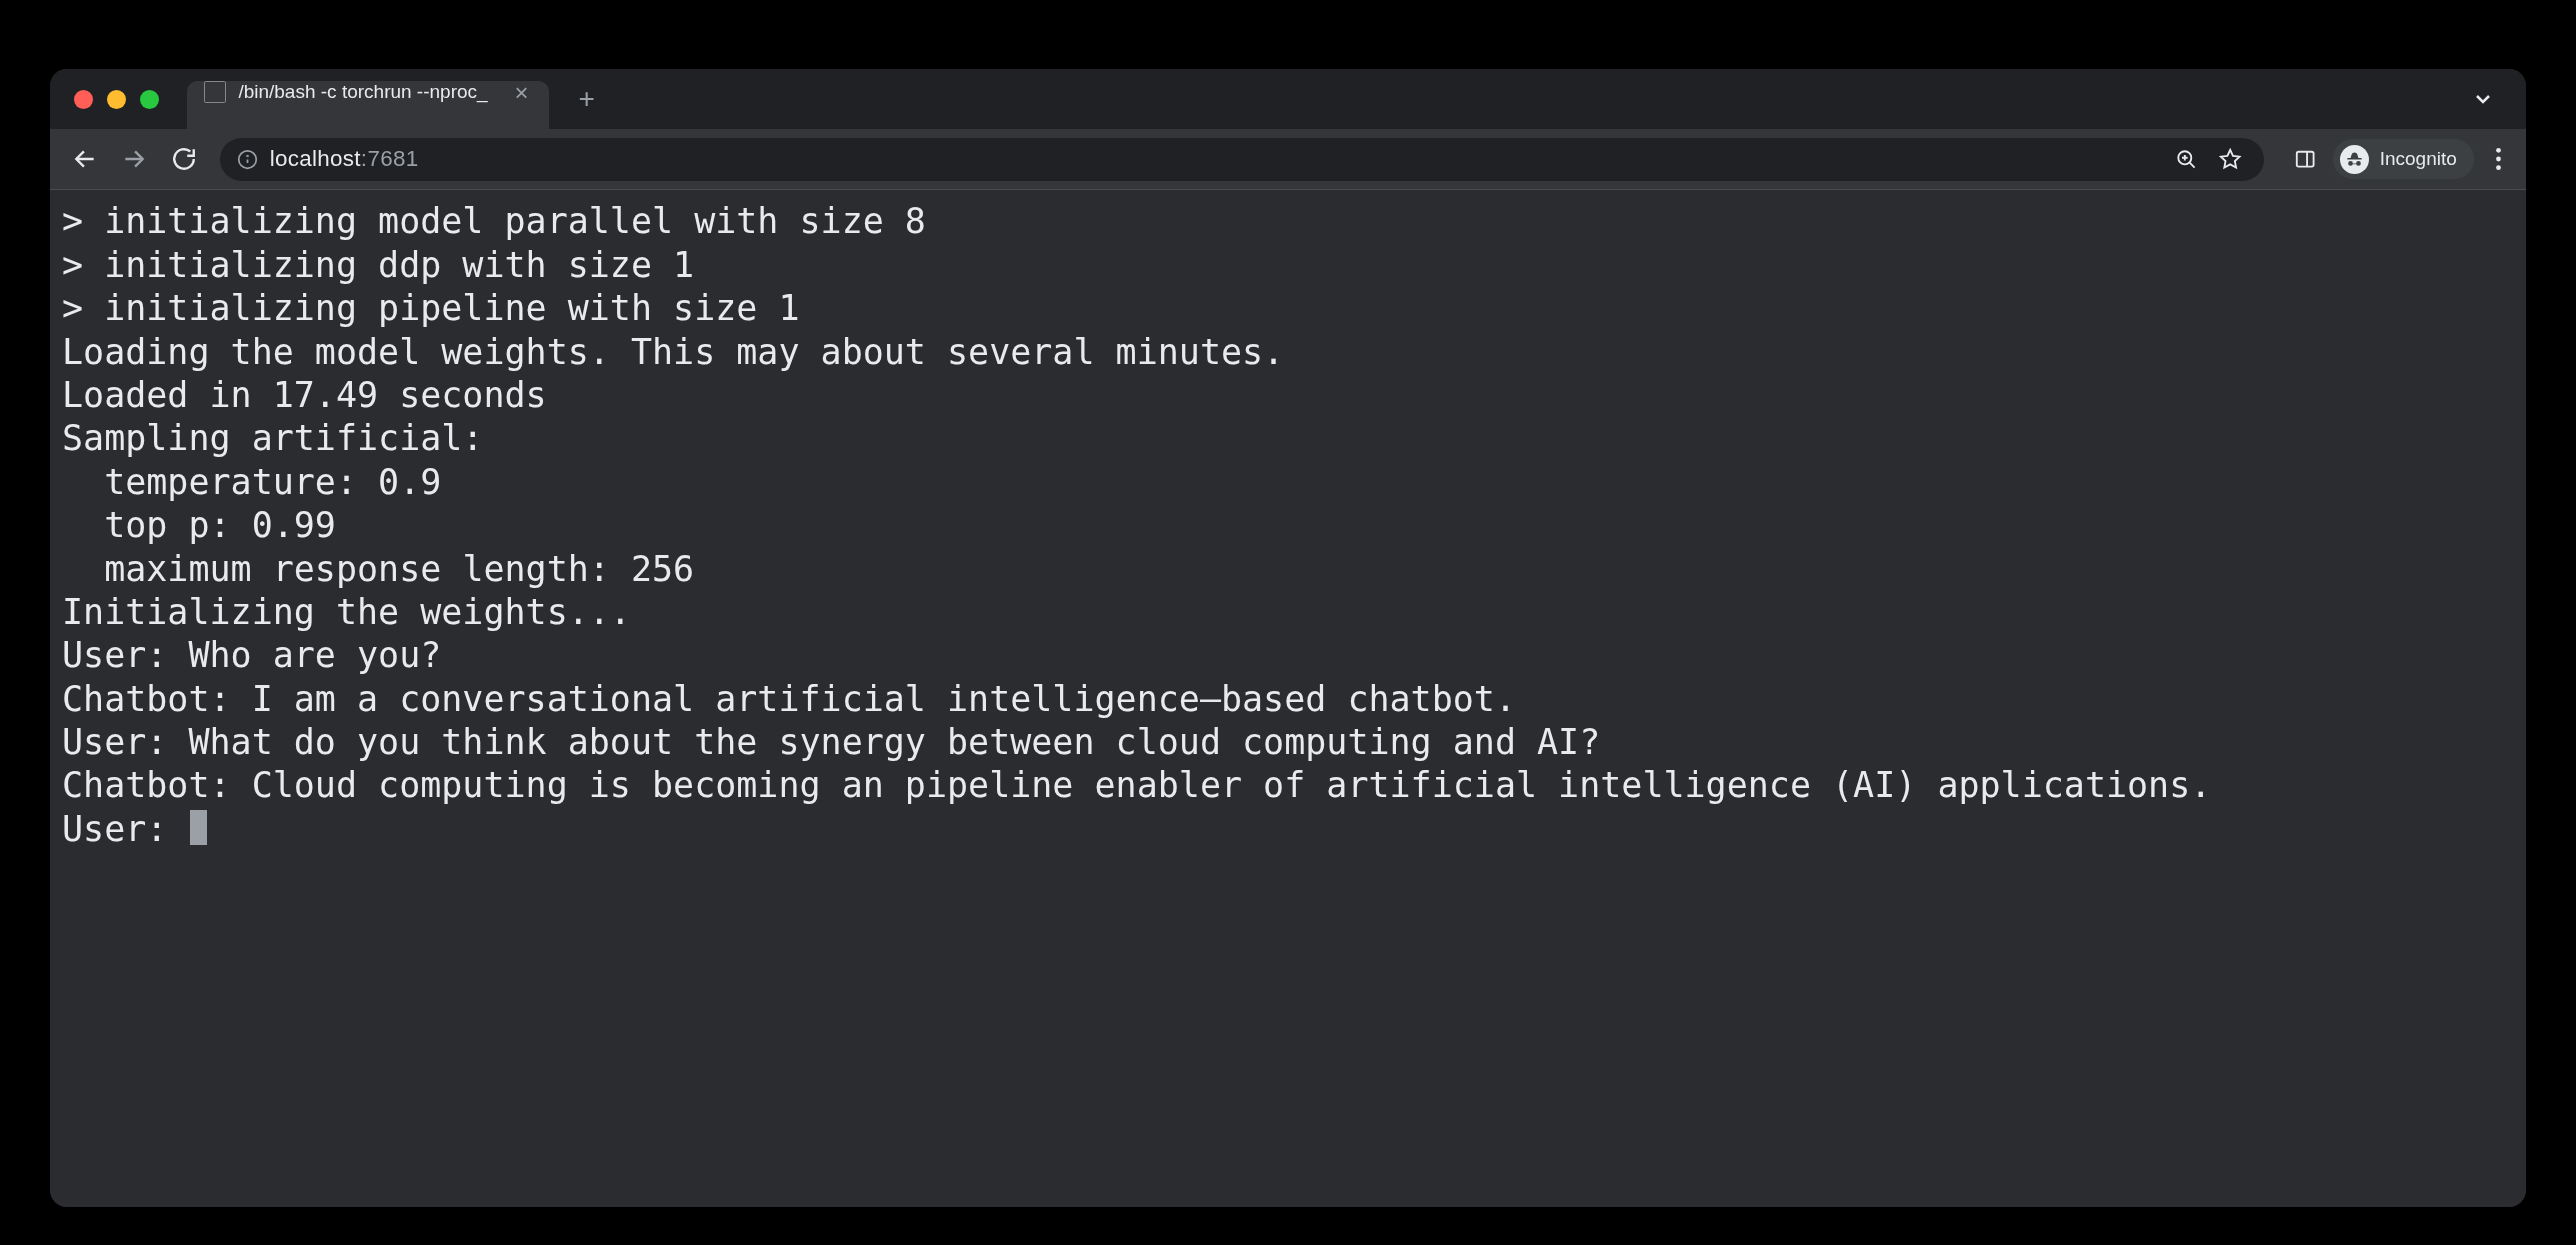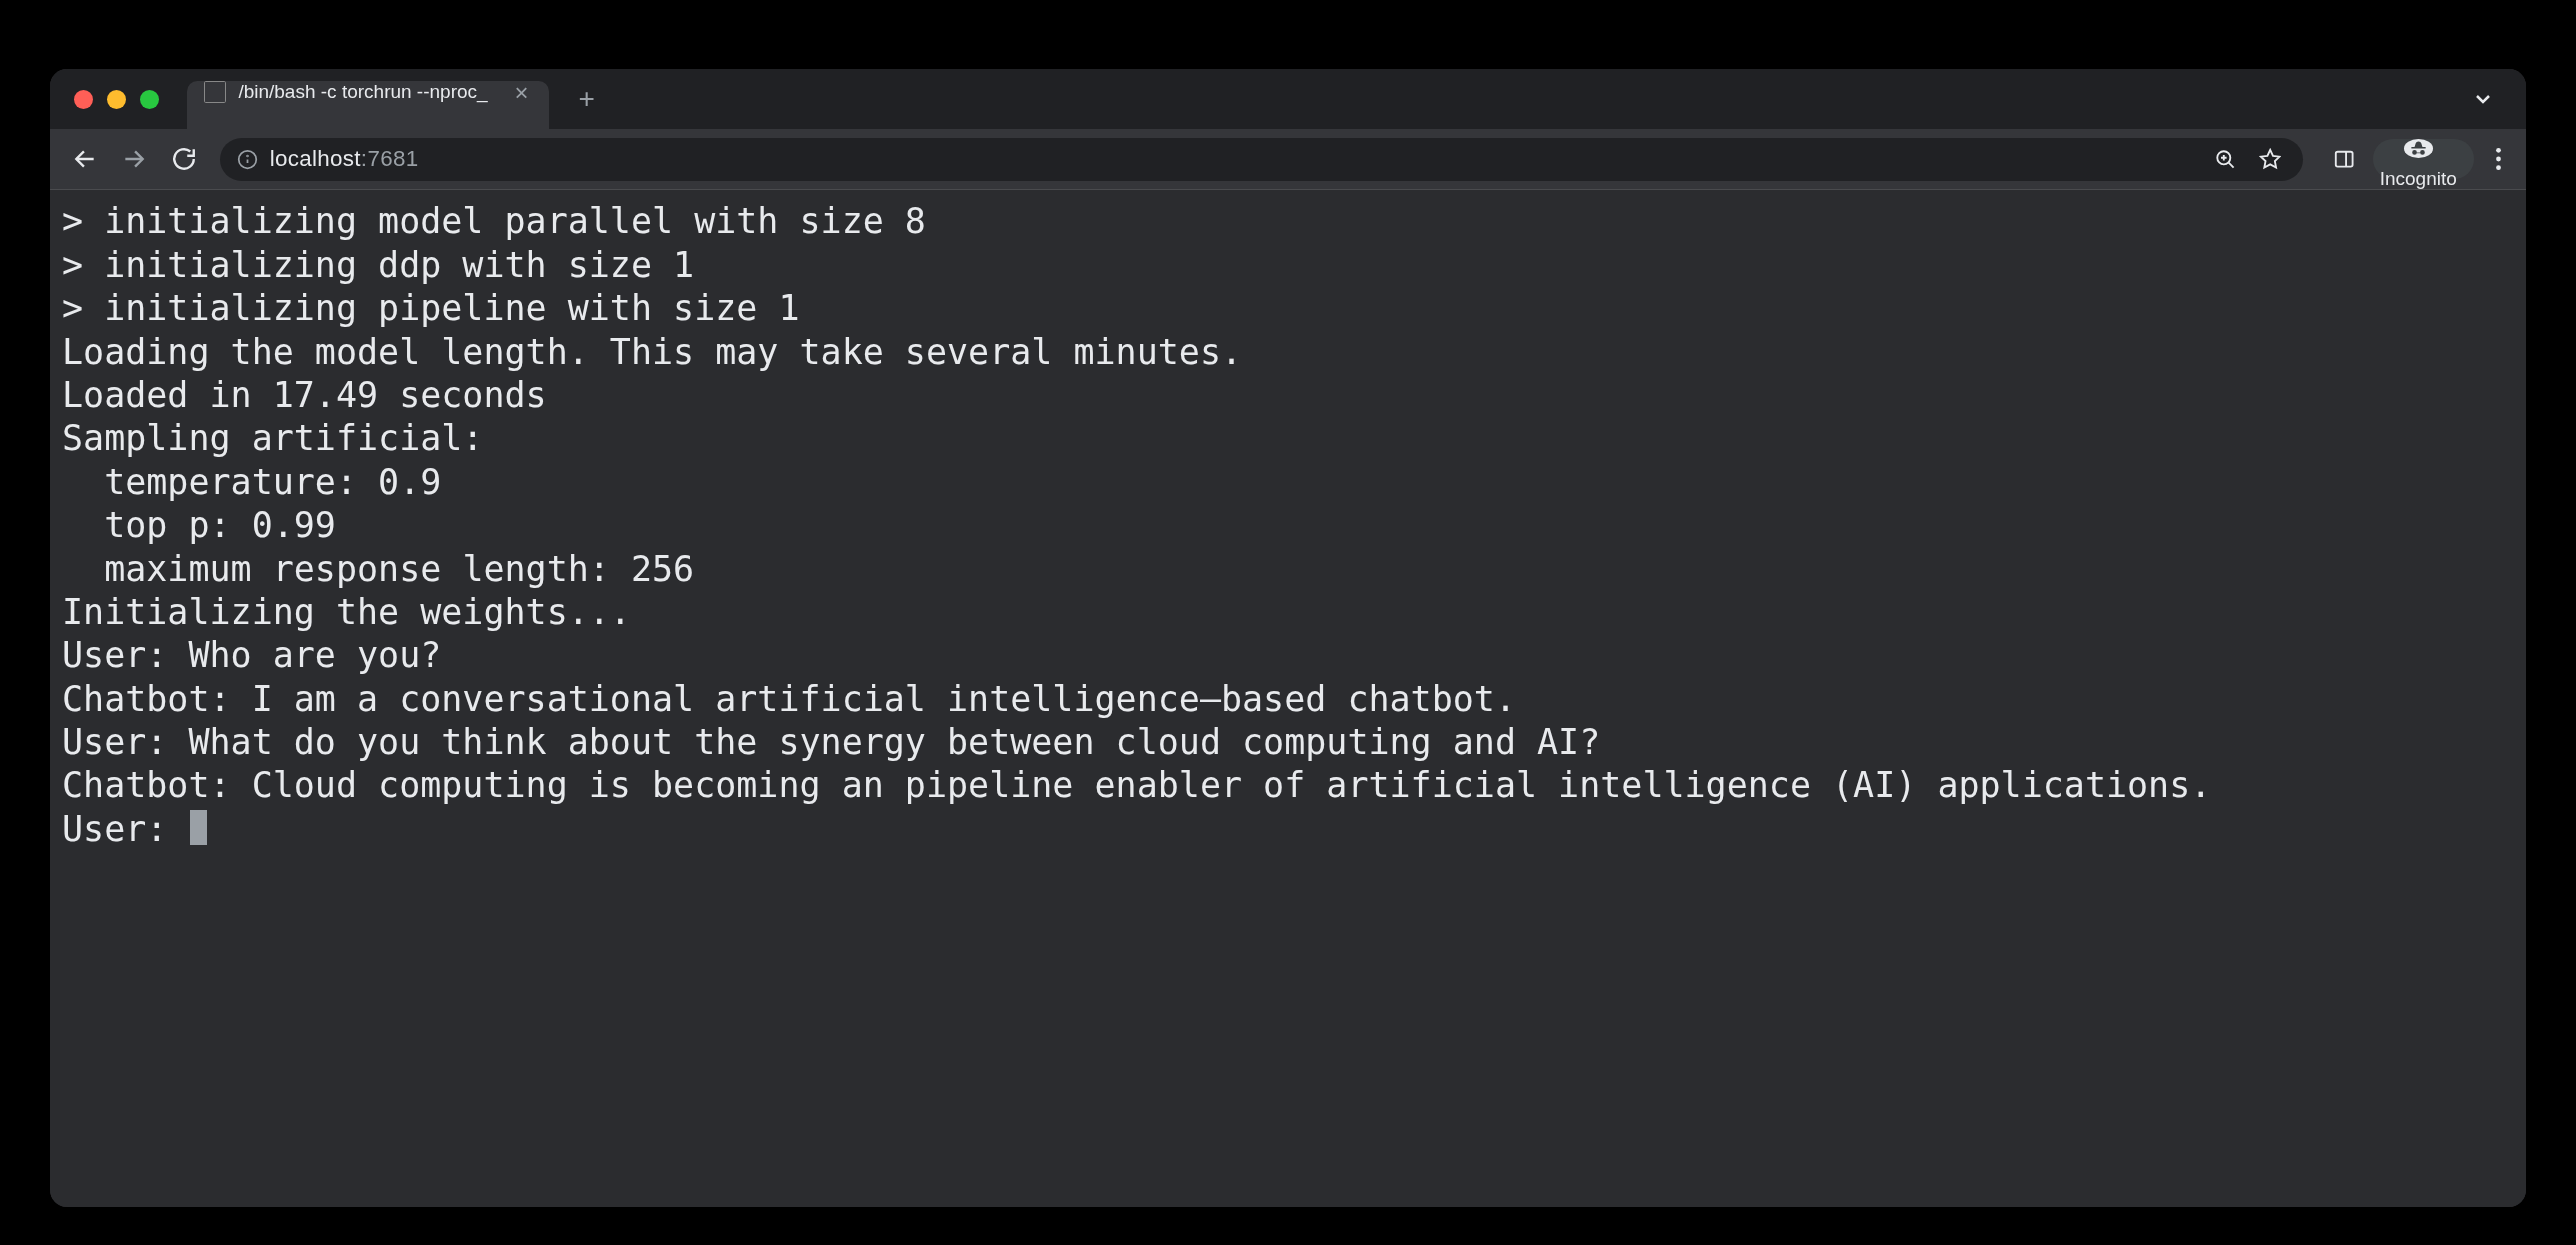"Incognito" .incognito-badge { flex-direction: column -> none }
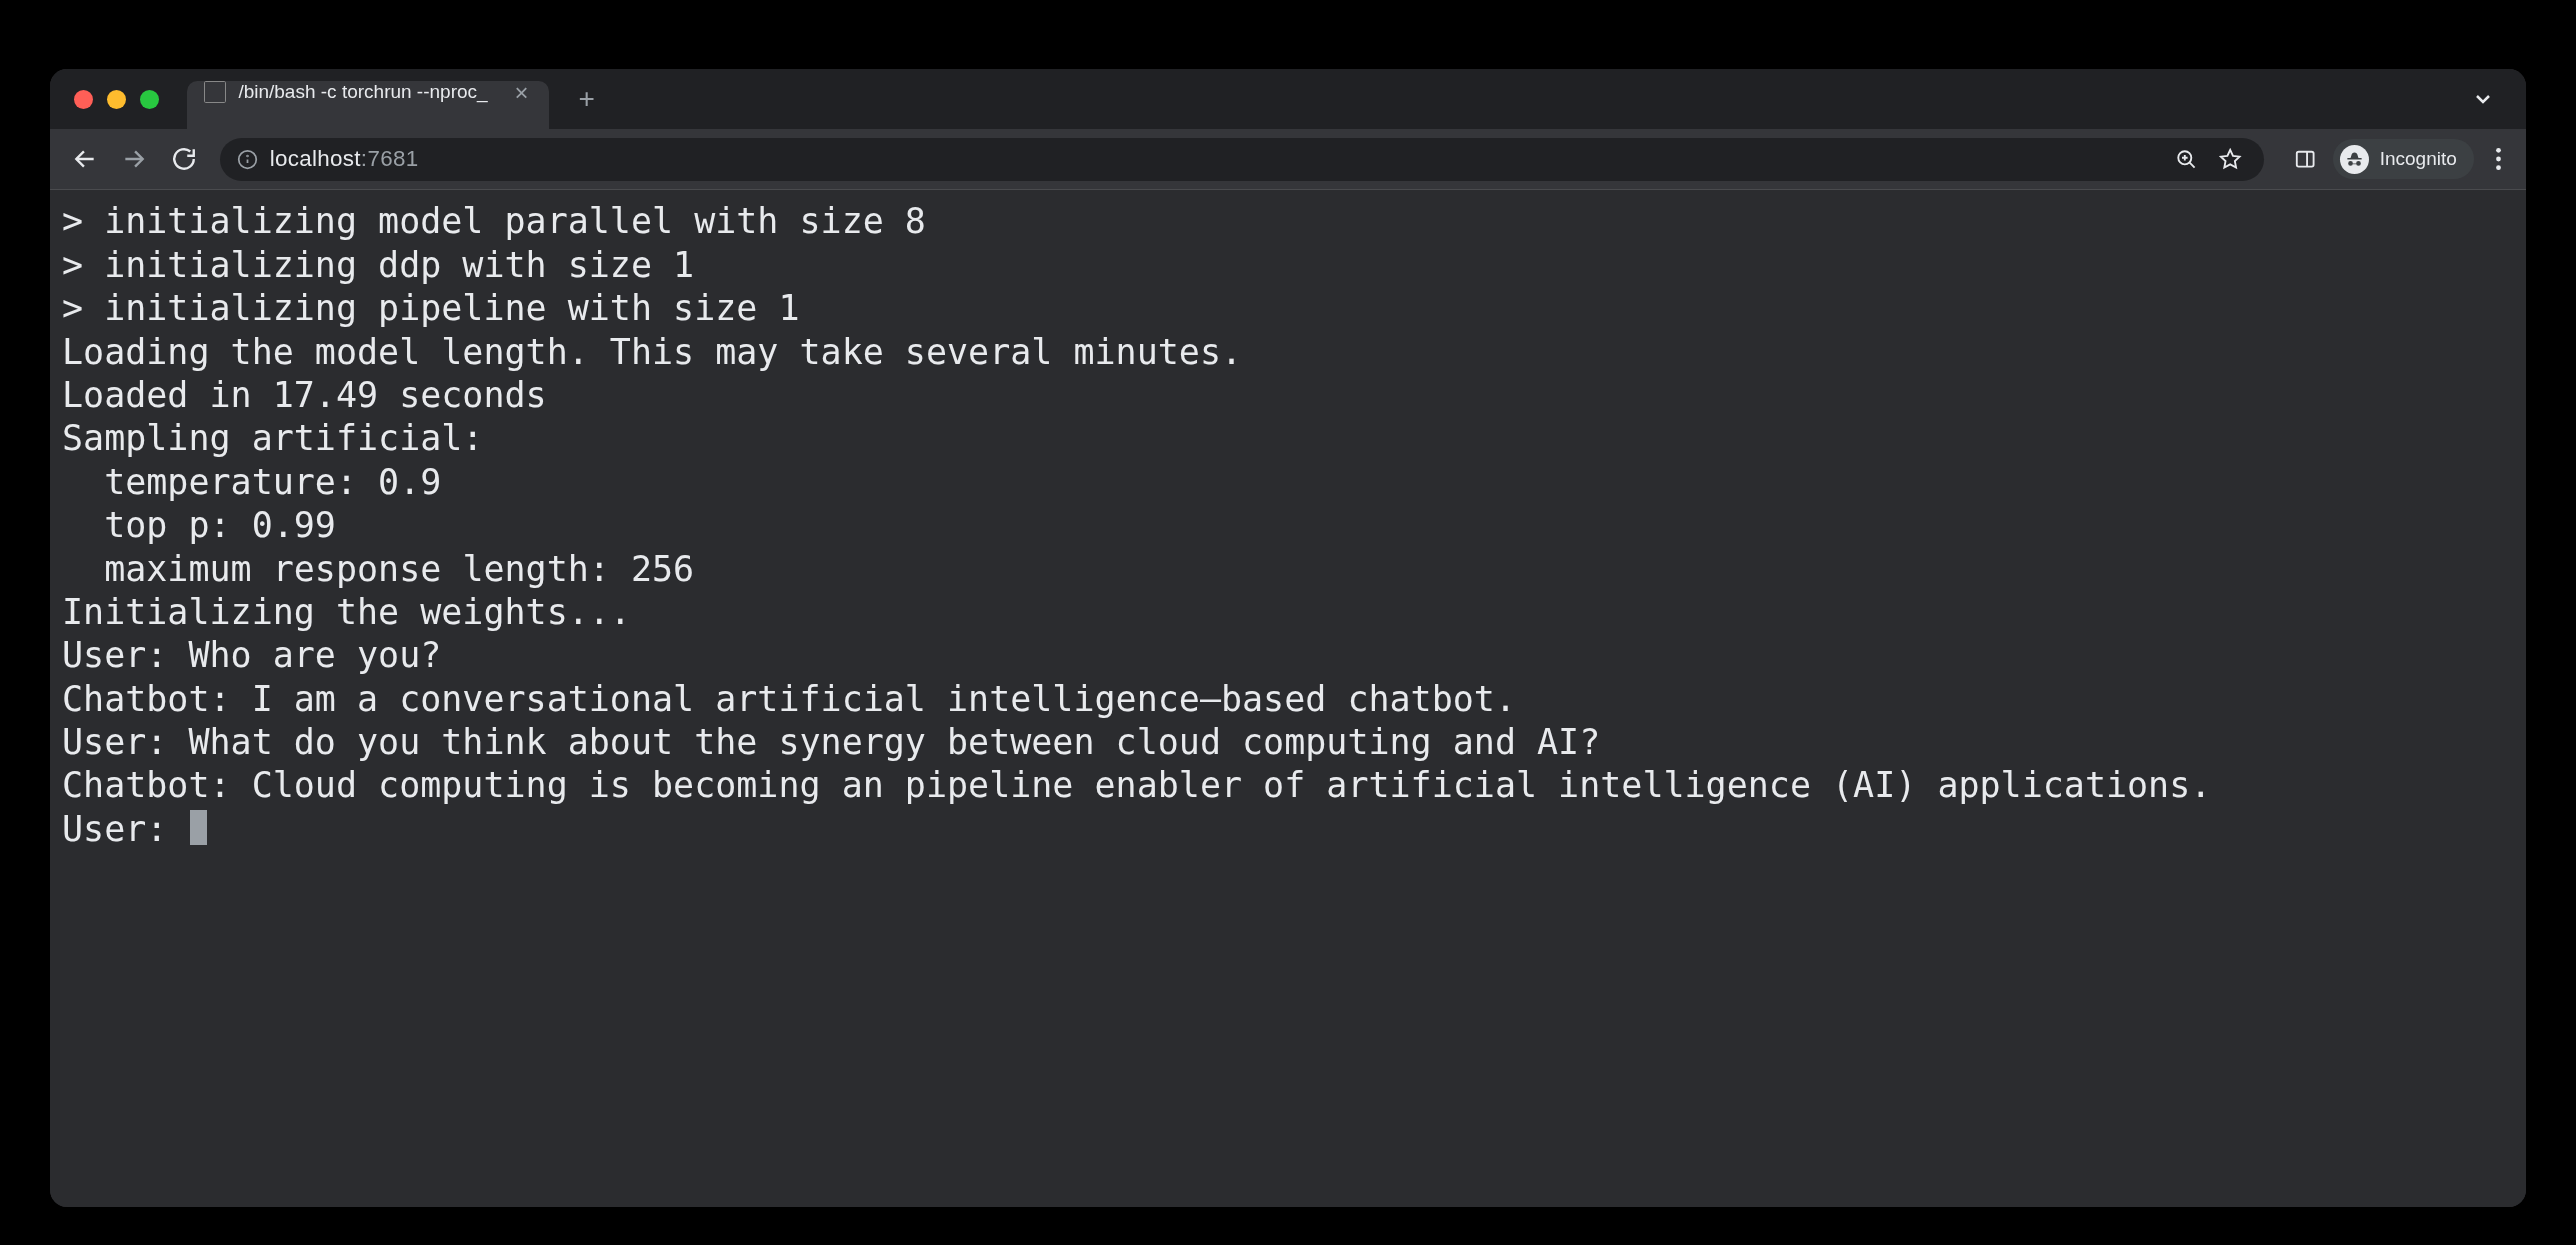"Loading the model length. This" span { text: length. This may take -> weights. This may about }
